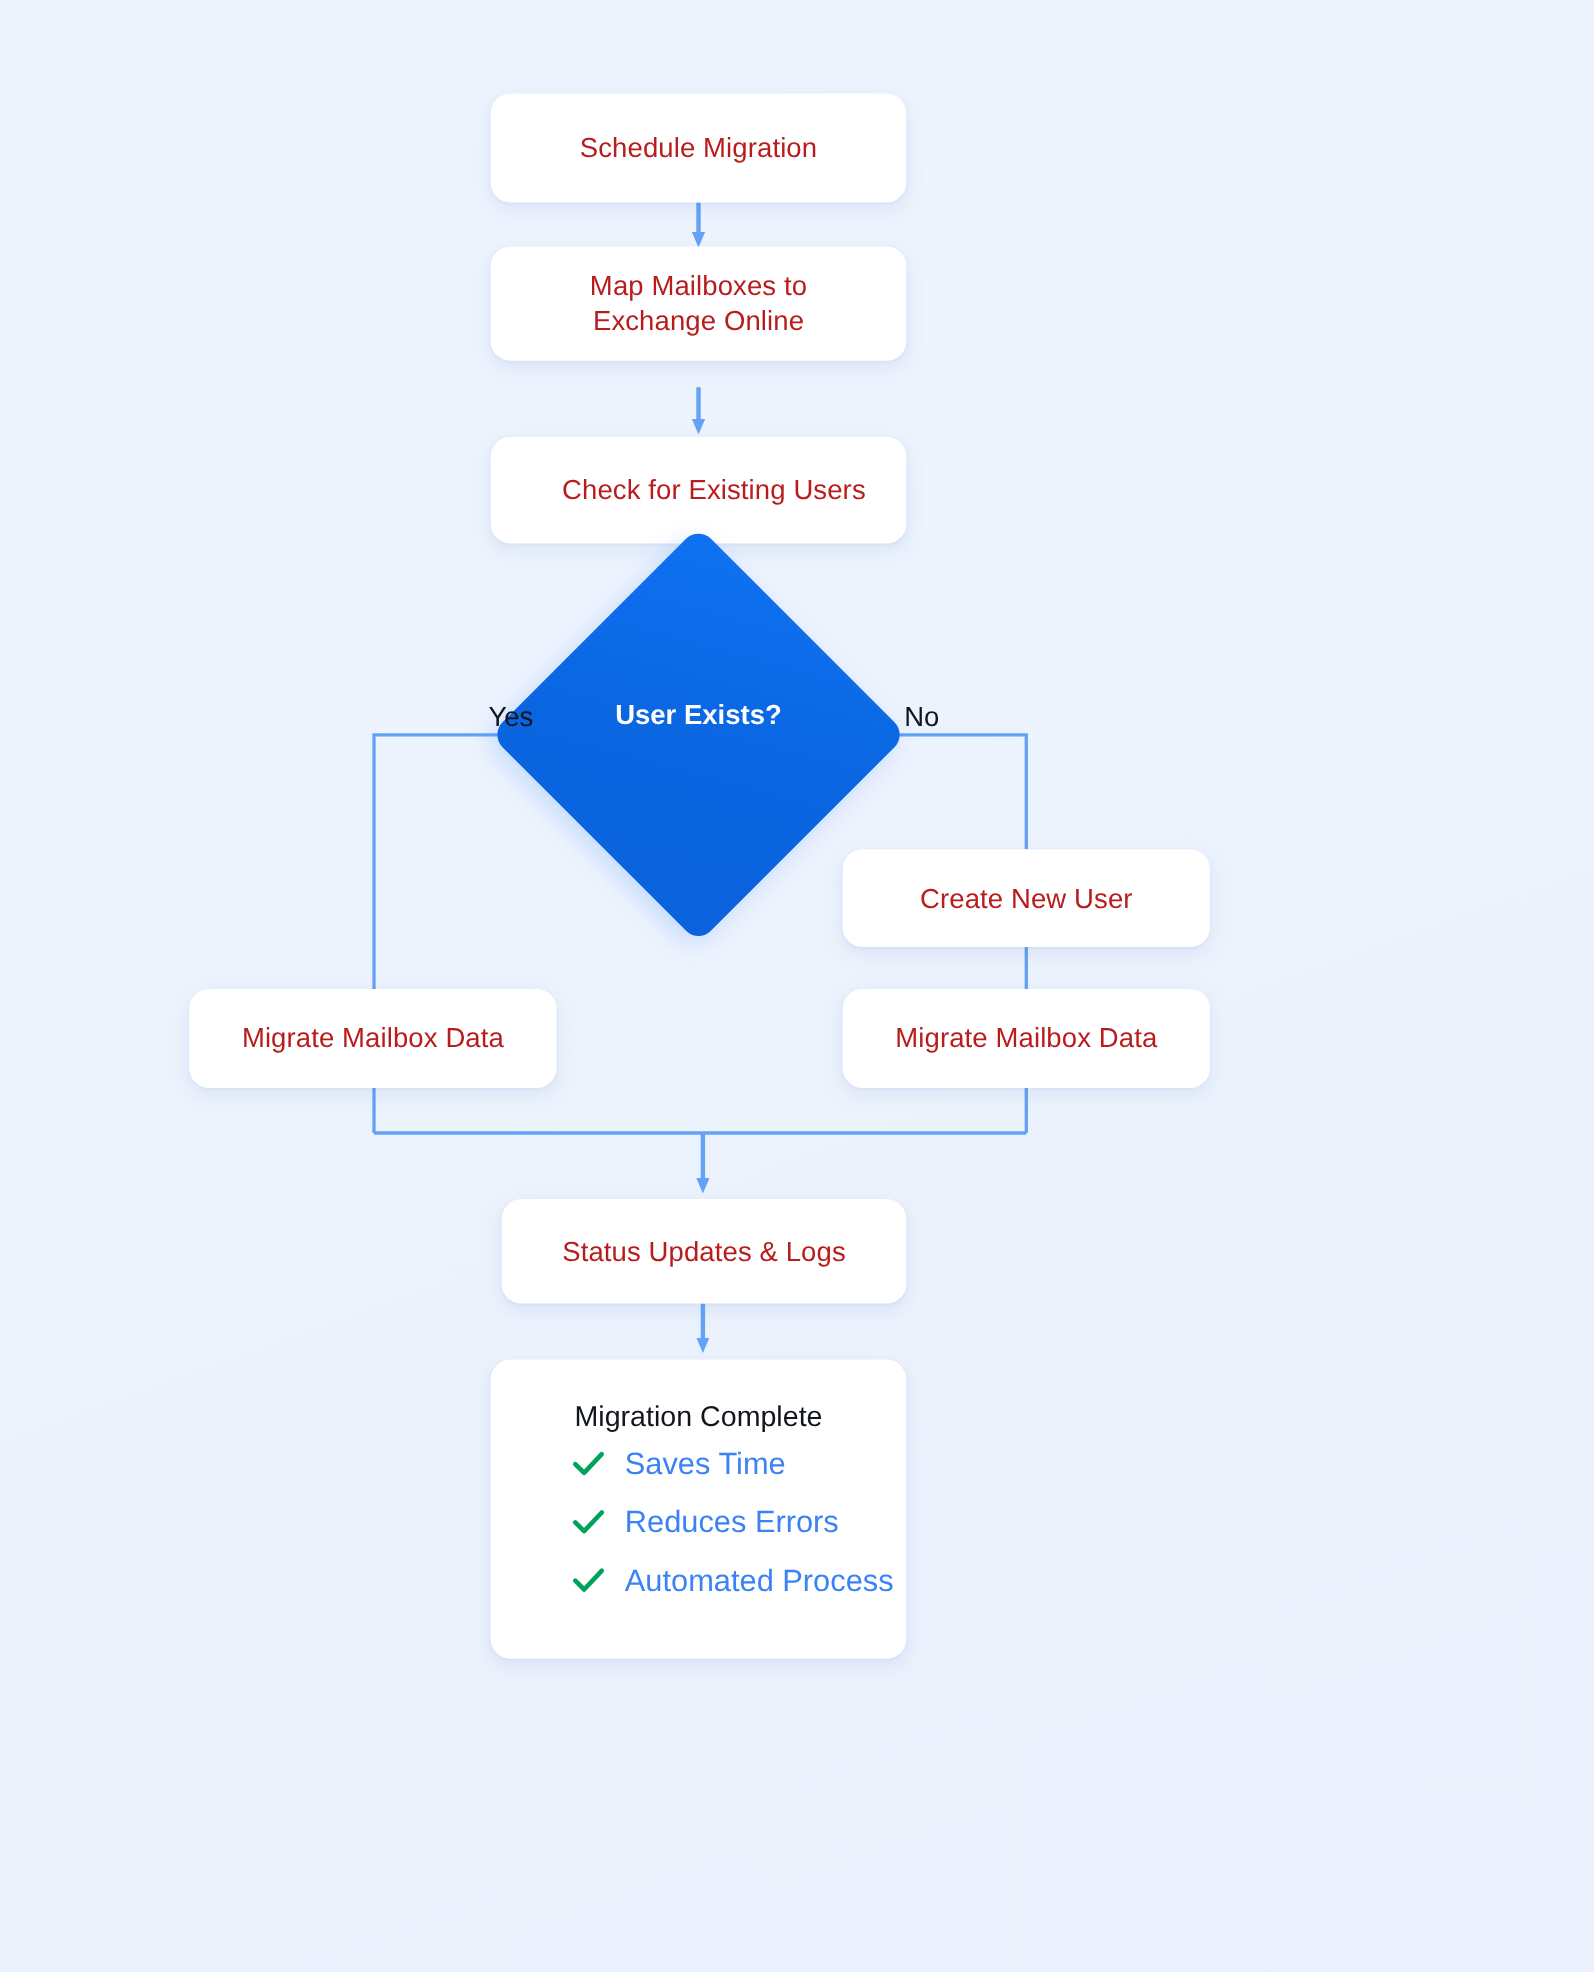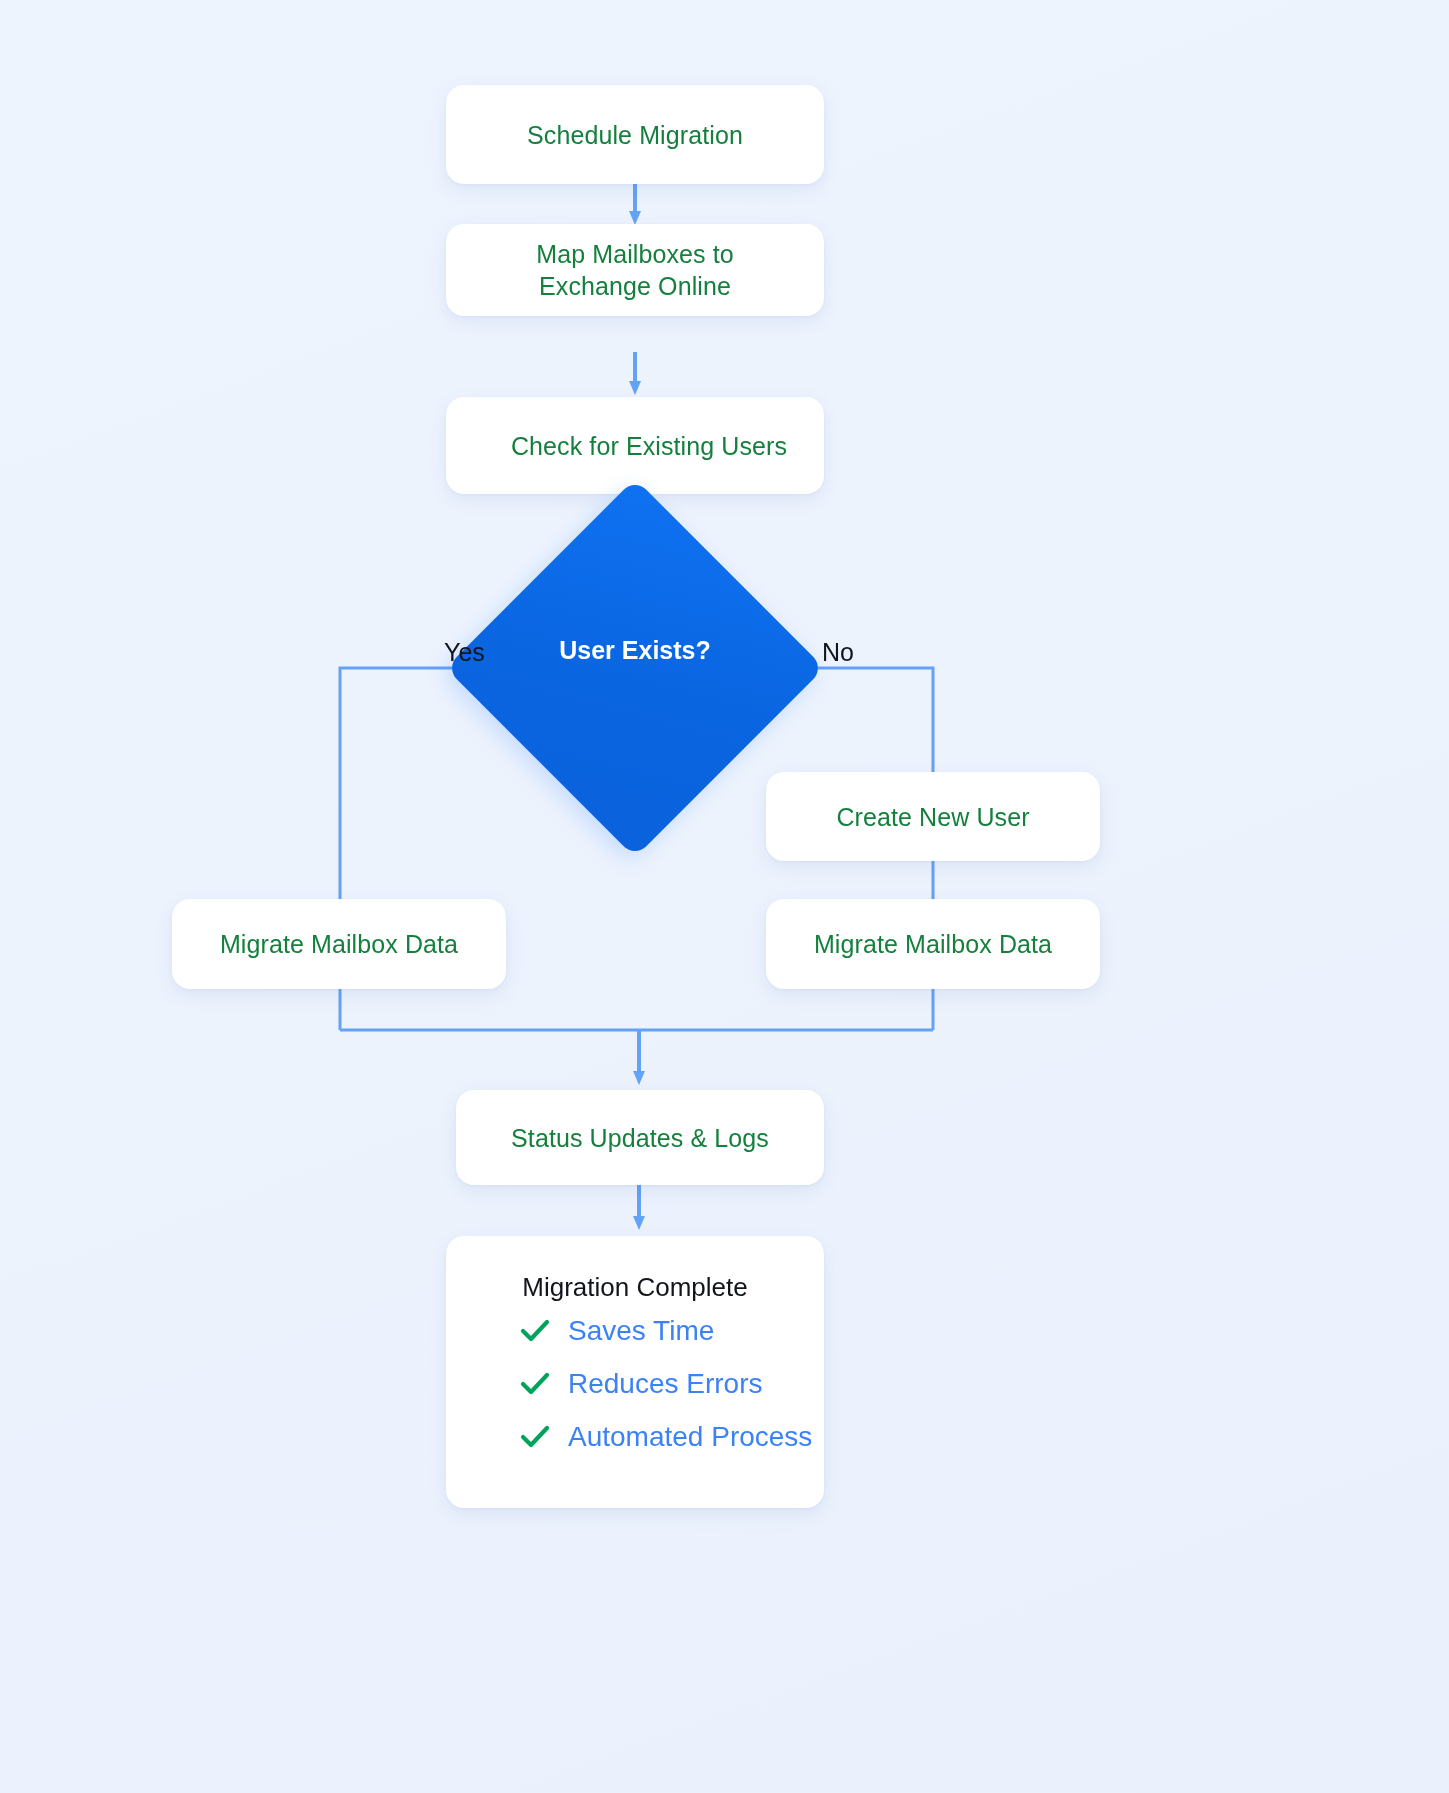"Schedule Migration" .node { color: #15803d -> #b91c1c }
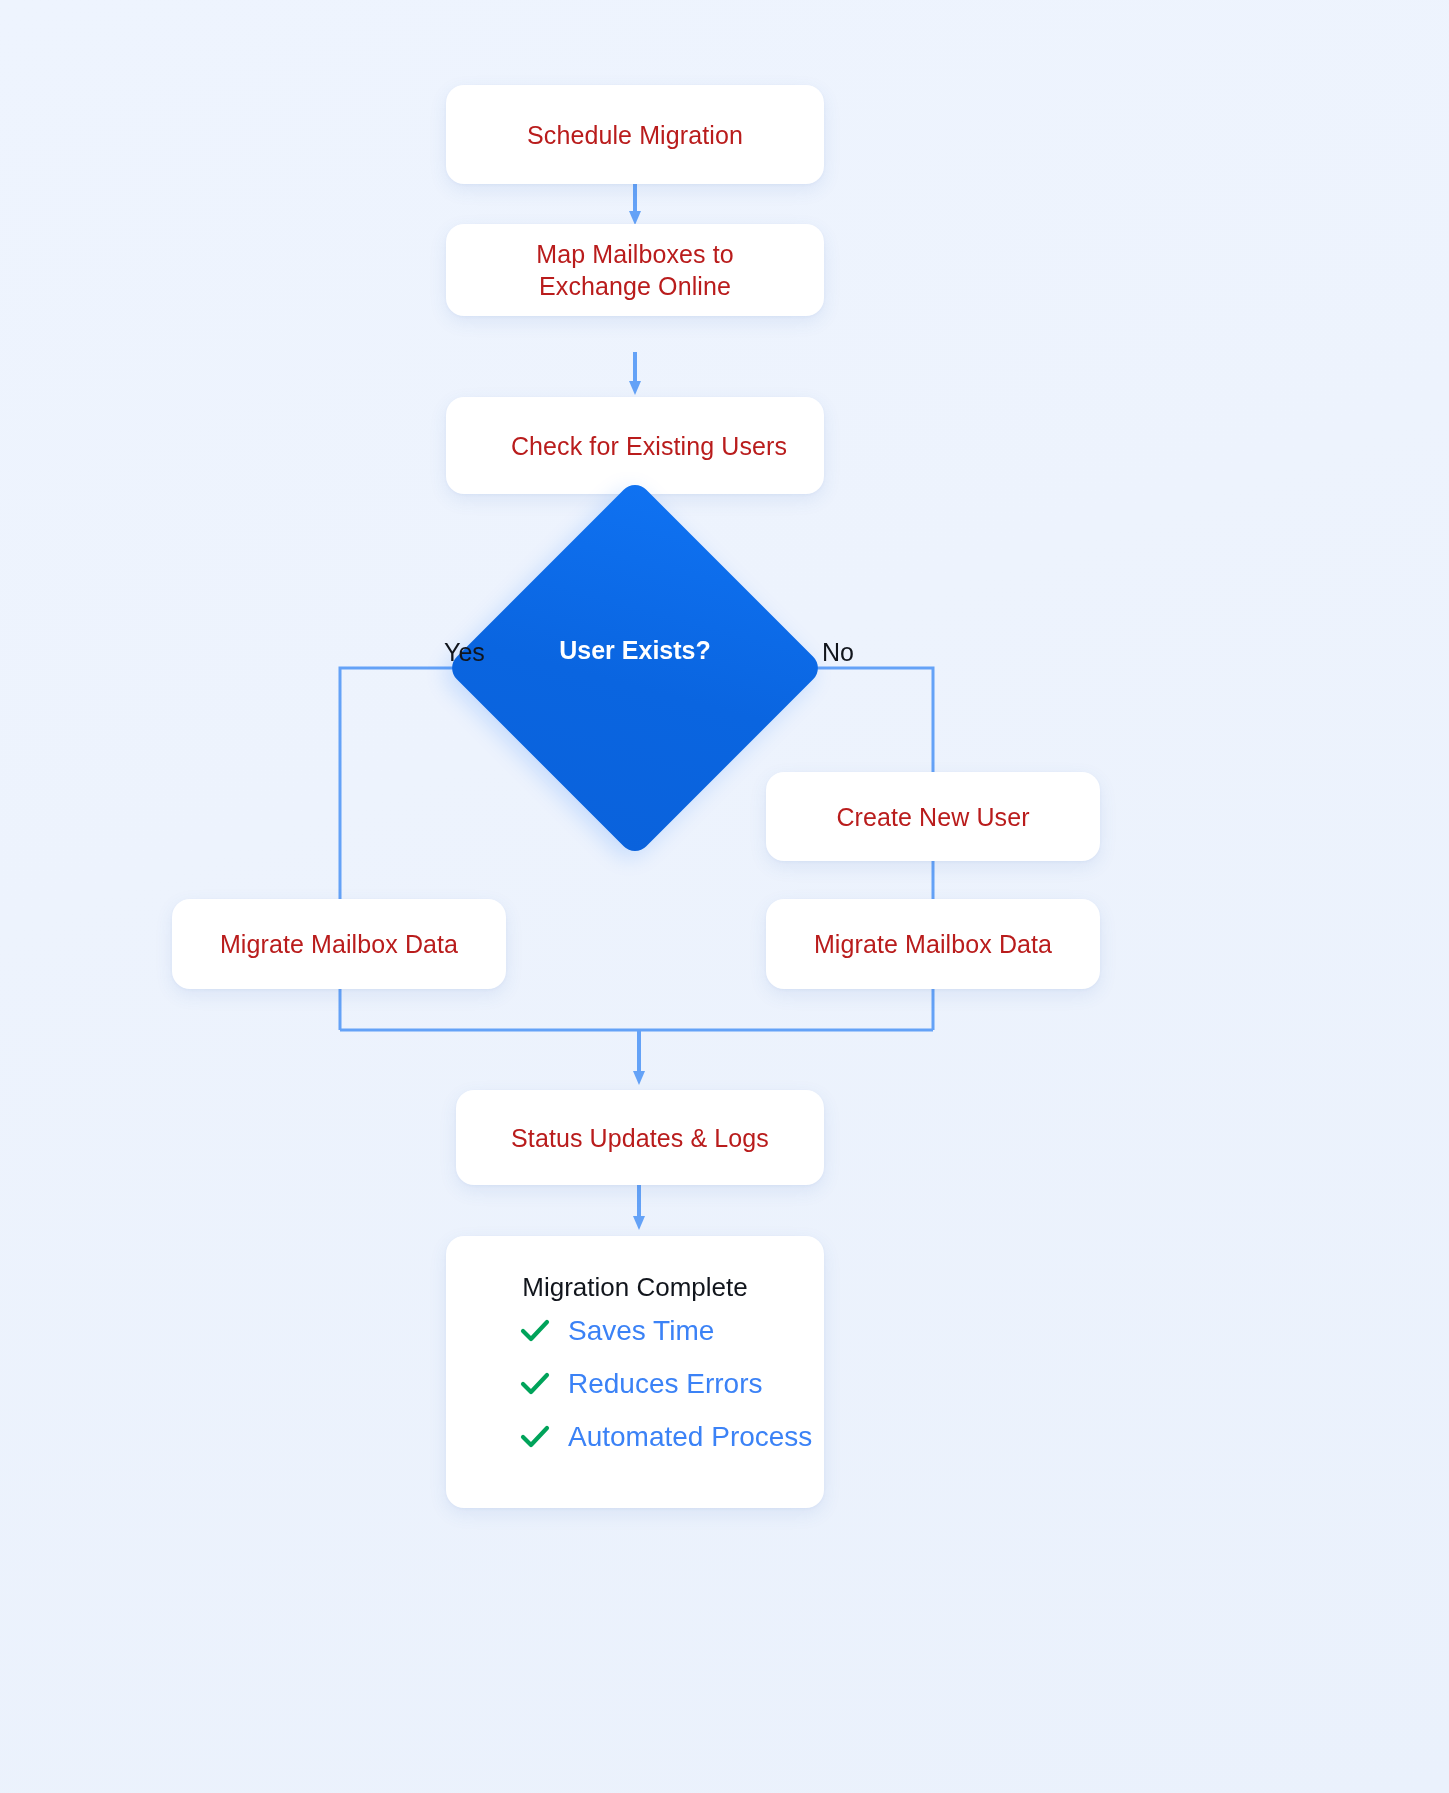"Map Mailboxes to" div.node { height: 92px -> 104px }
